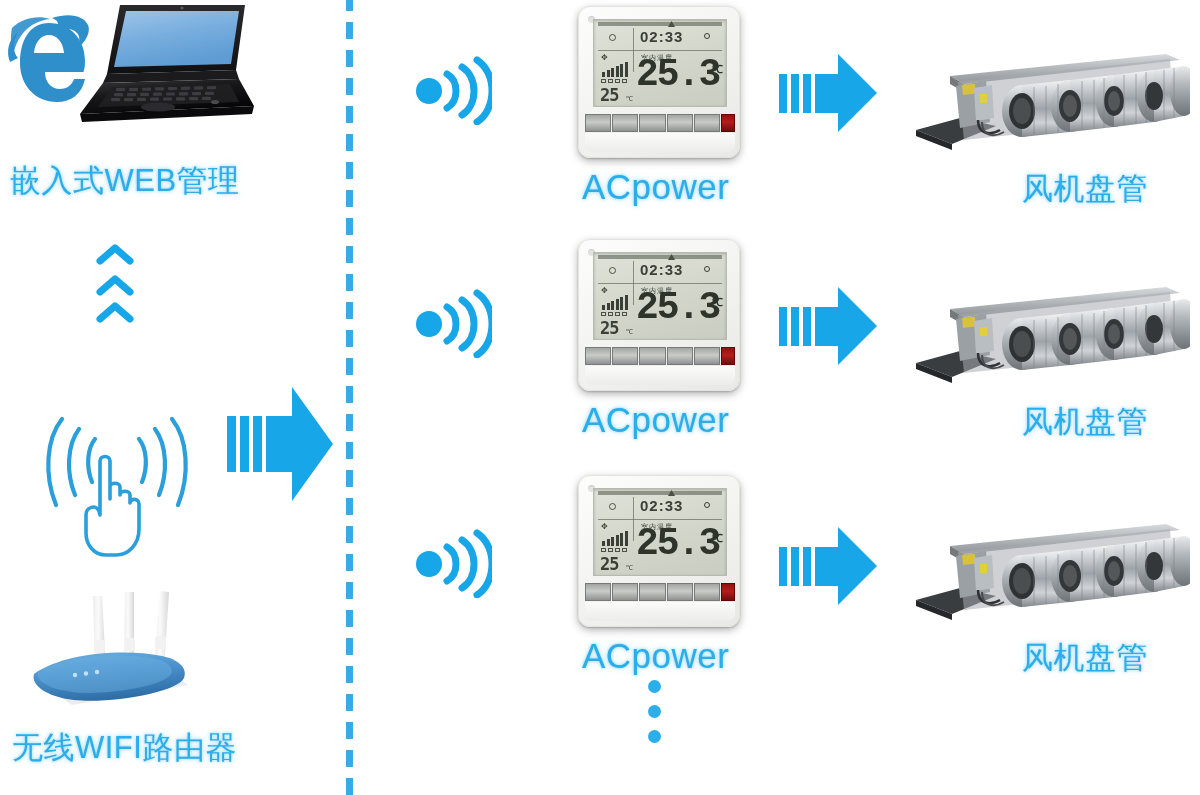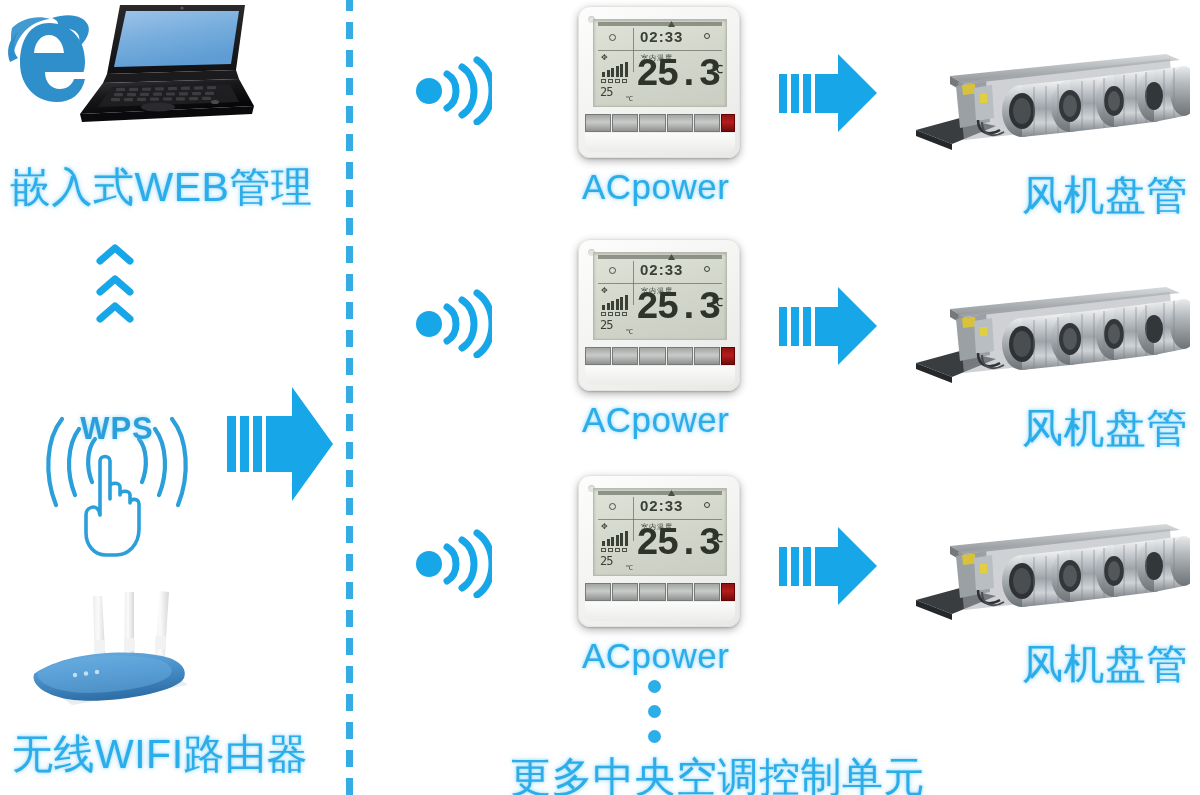"25" .lcd-setpt { font-size: 12px -> 17px; font-weight: normal -> bold }
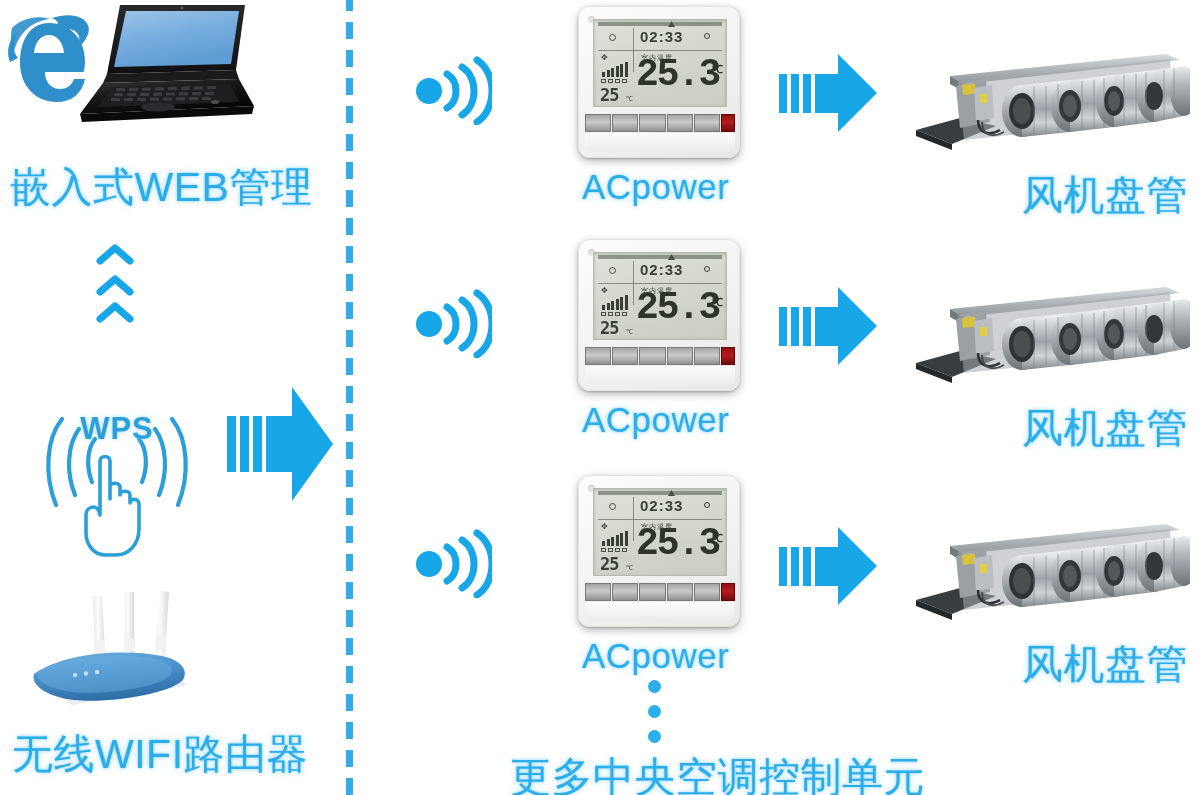"嵌入式WEB管理" .caption.cn { font-size: 41px -> 31px }
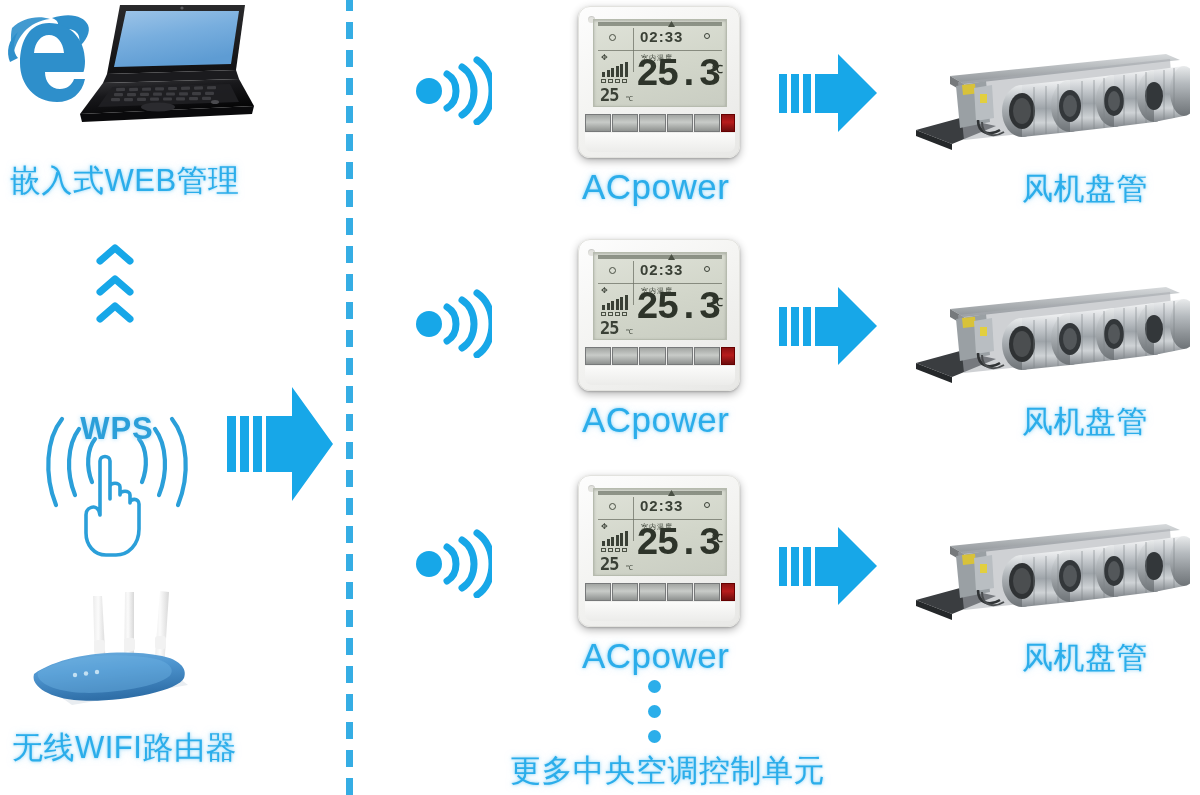"WPS" div.wps-text { html: <div>WPS</div> -> none }
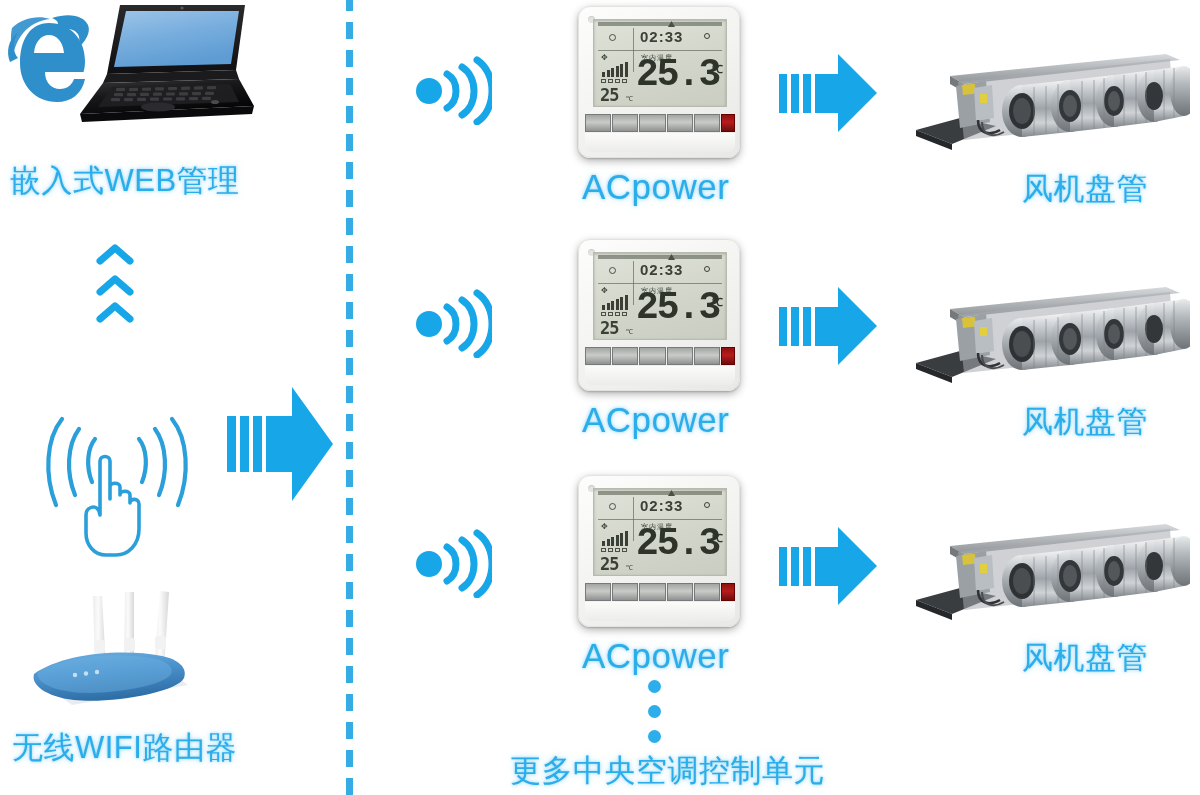"更多中央空调控制单元" div.abs { html: <div>更多中央空调控制单元</div> -> none }
